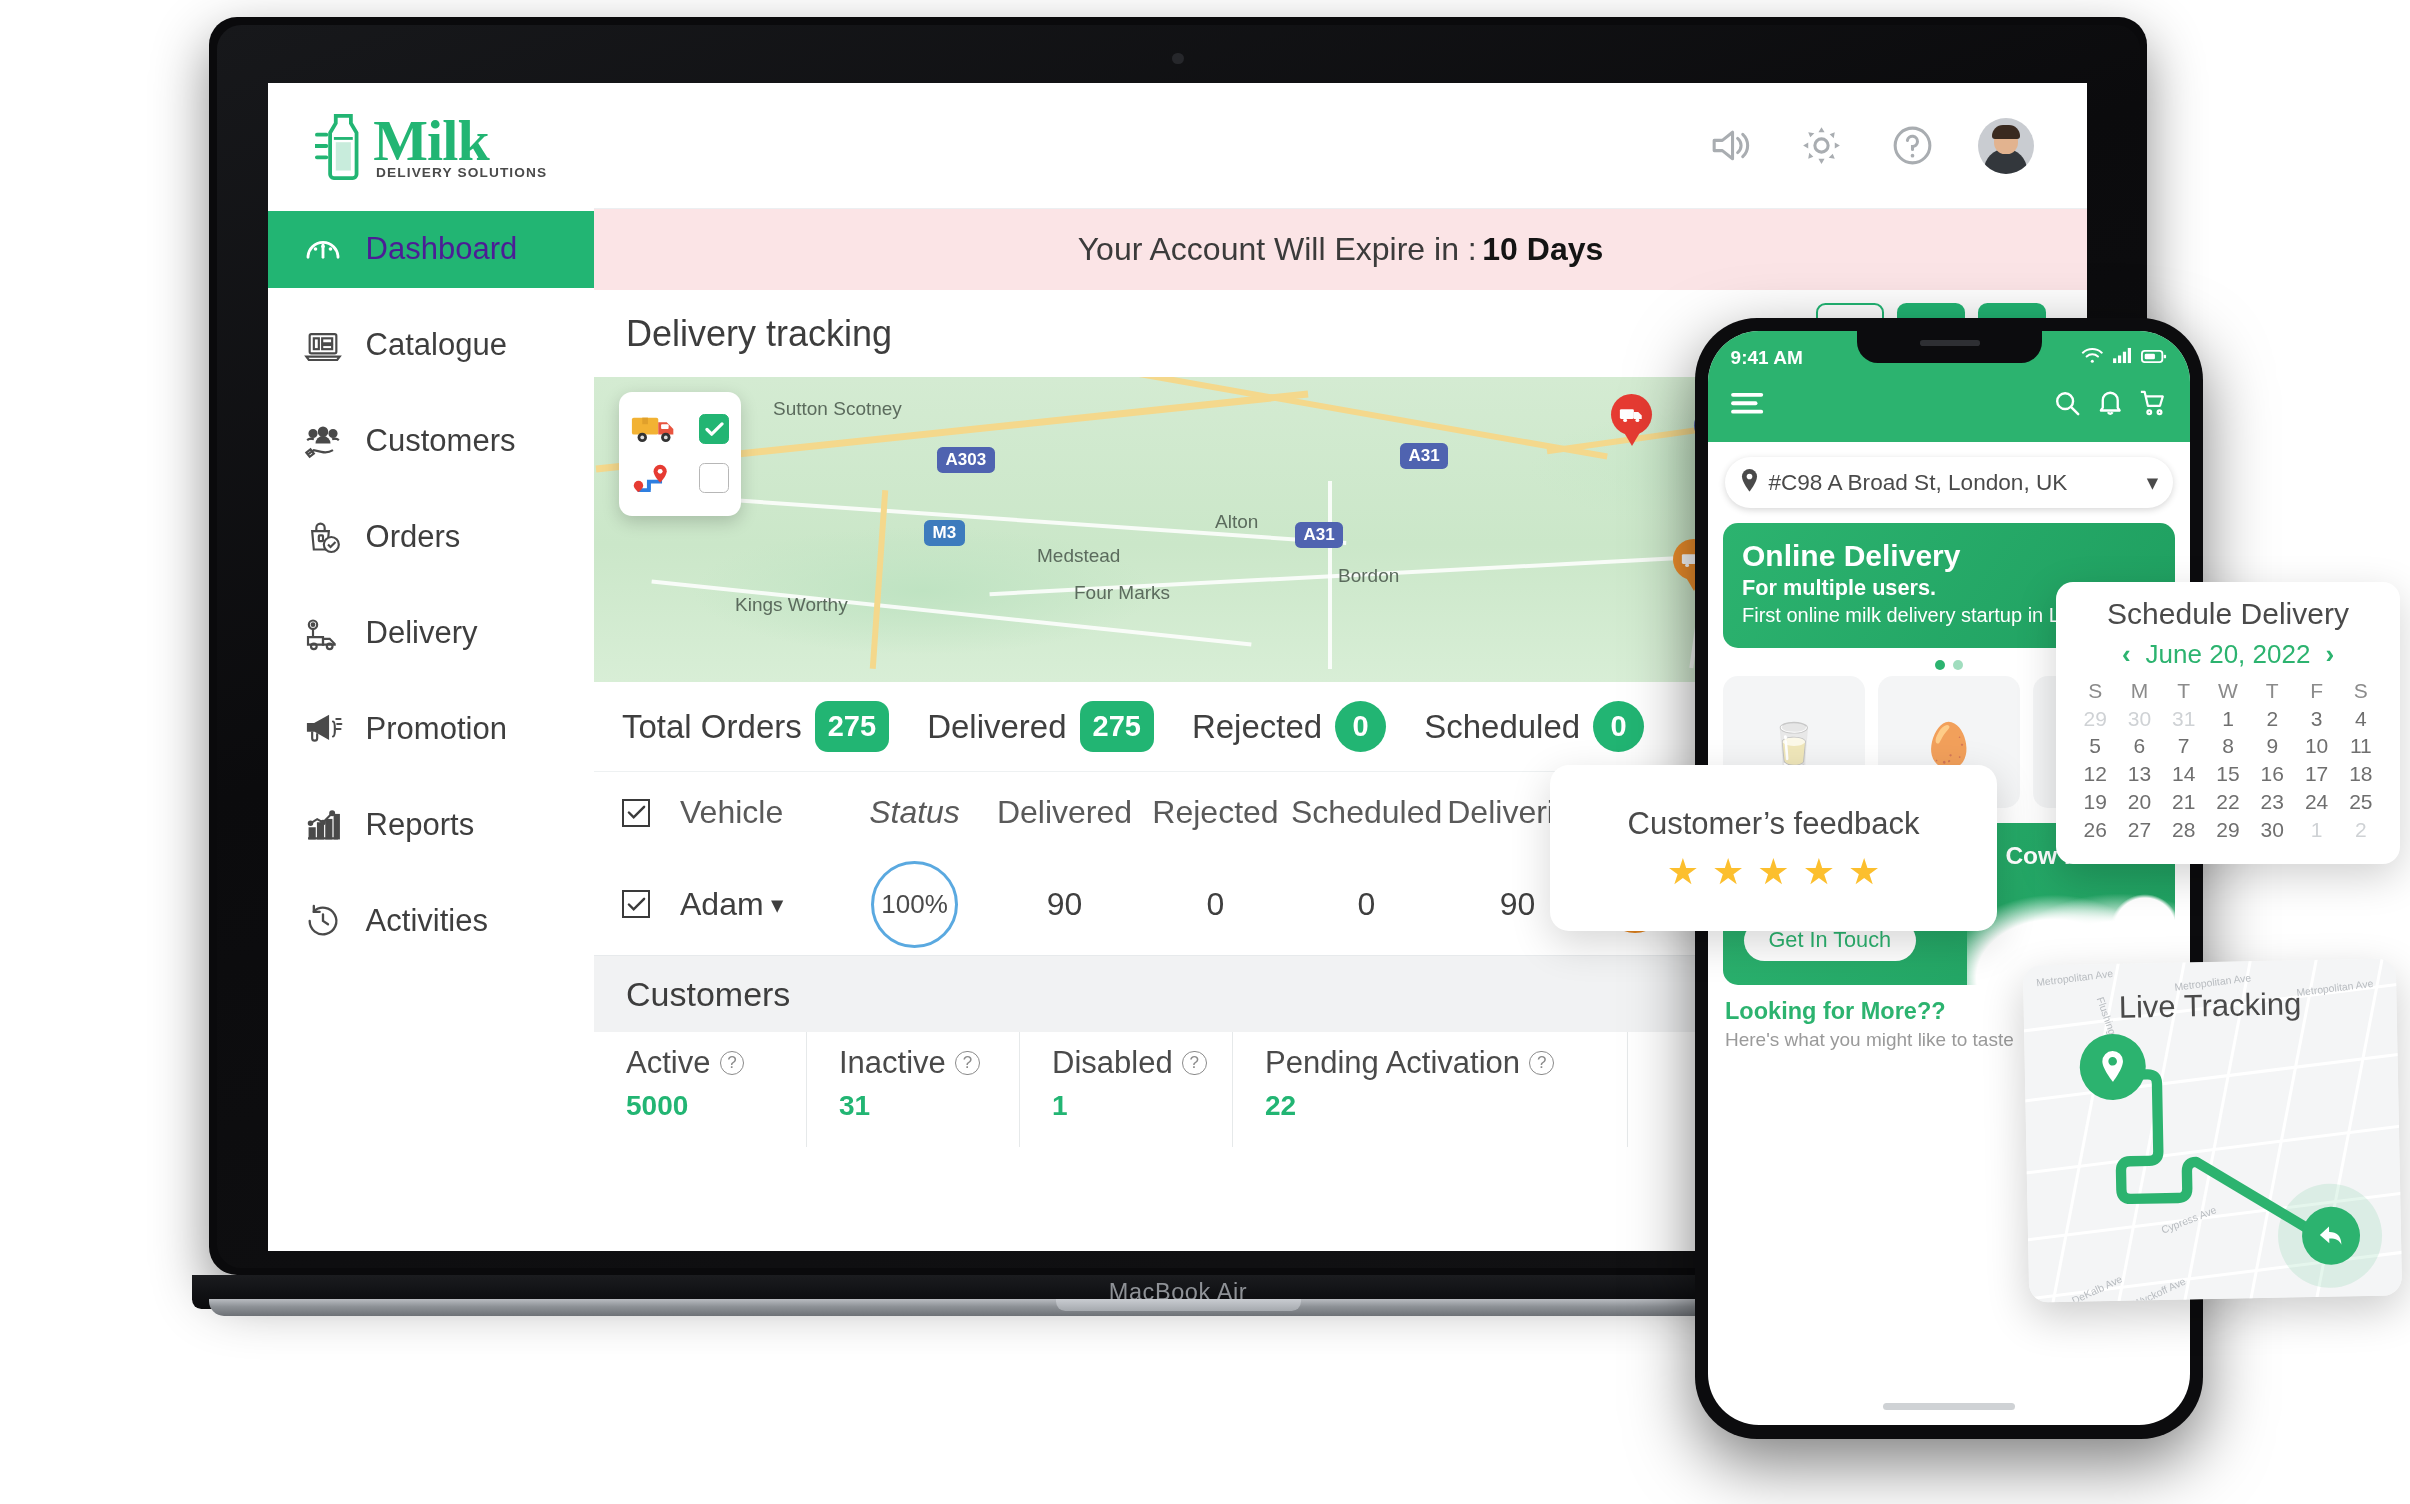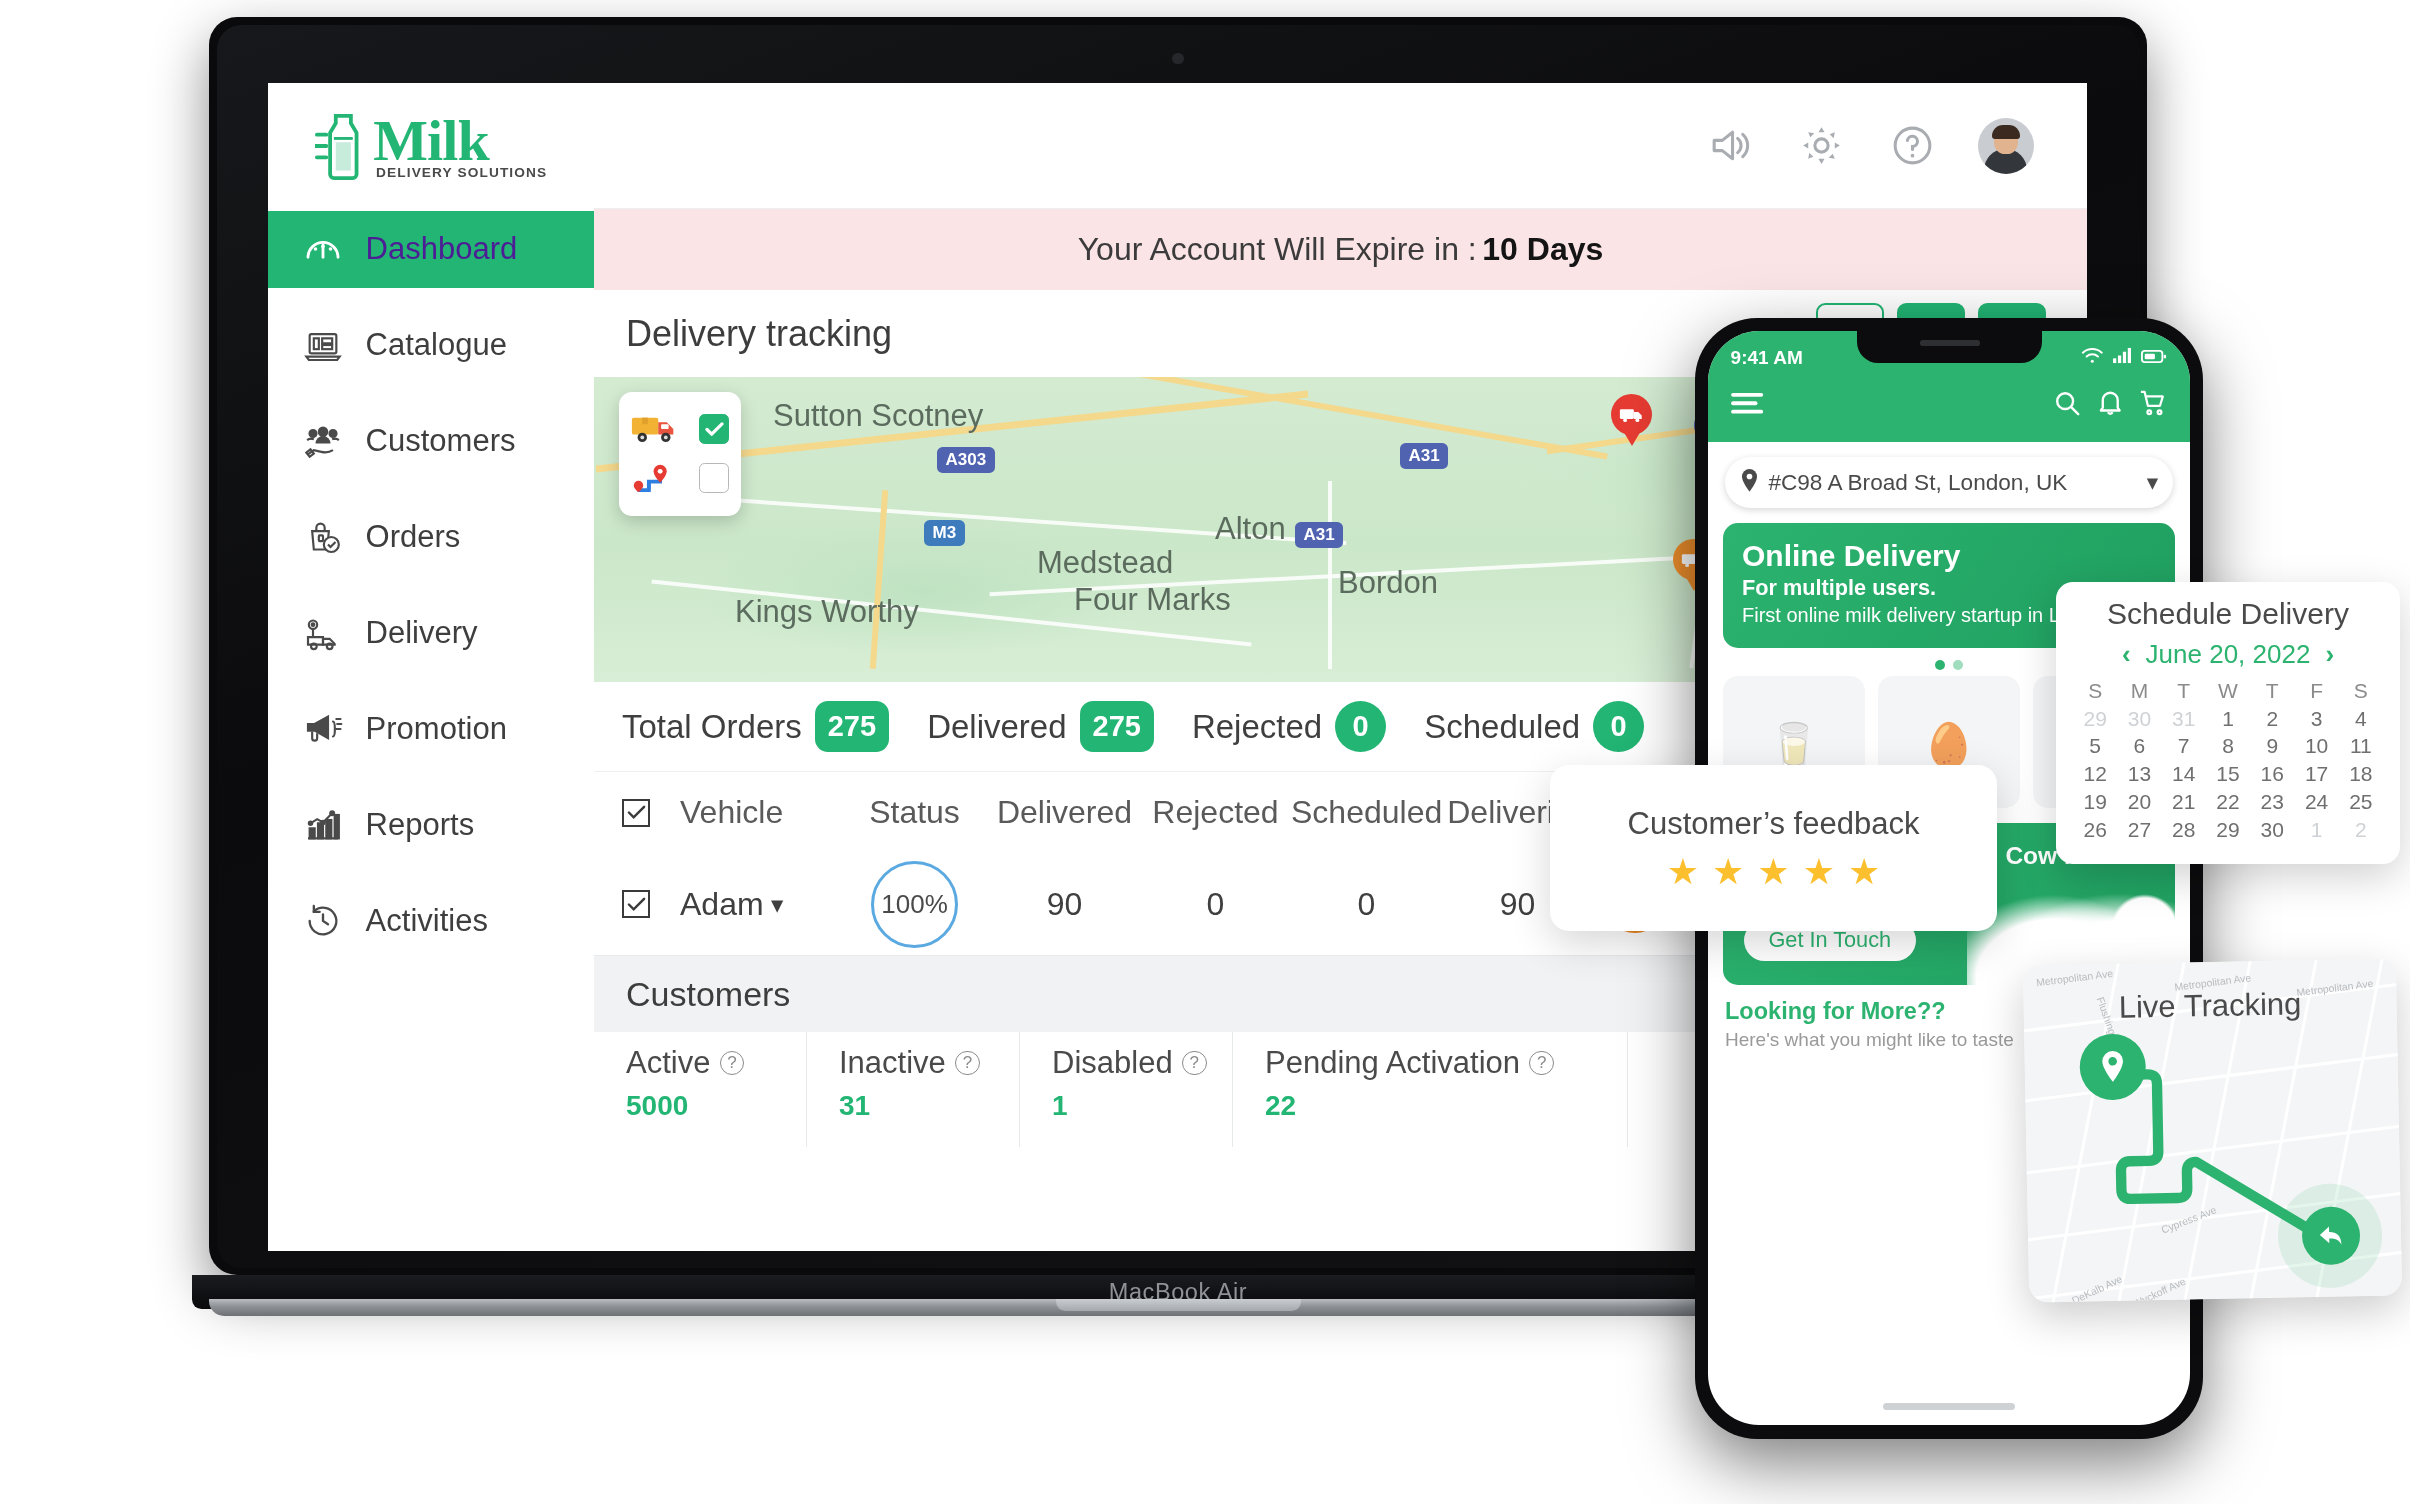"Sutton Scotney" .map-label { font-size: 31px -> 19px }
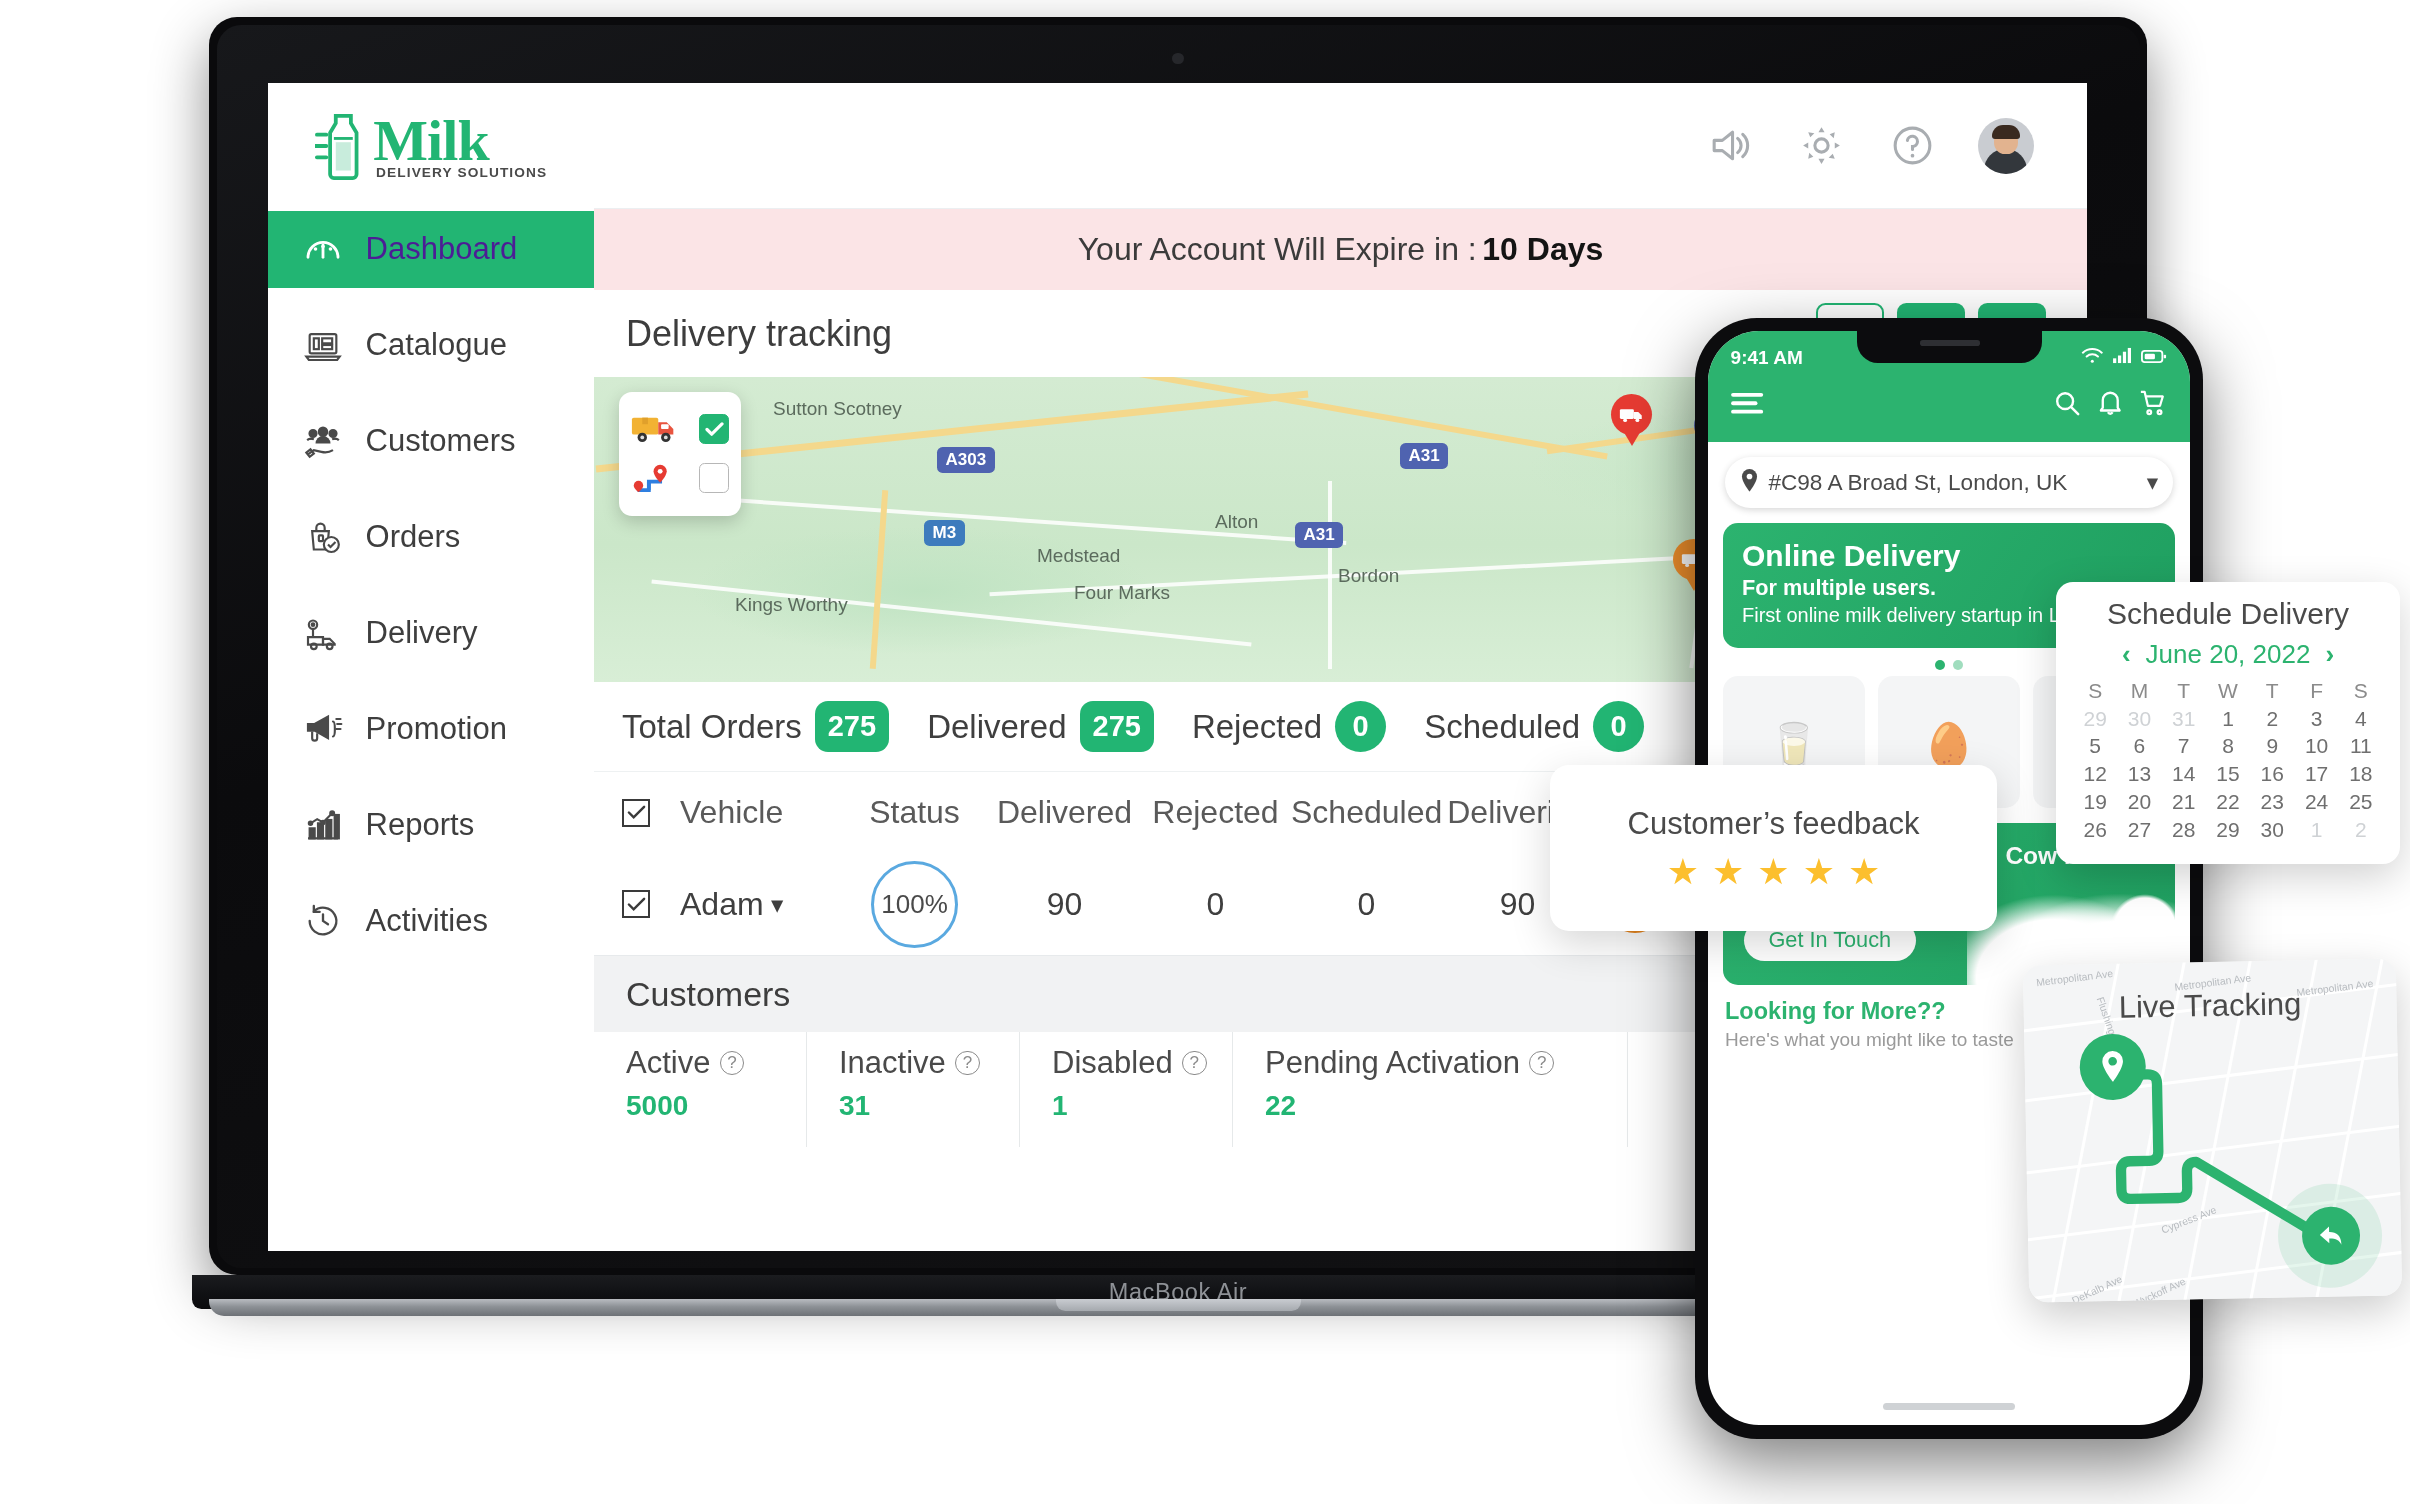"Status" span.c-status { font-style: none -> italic }
